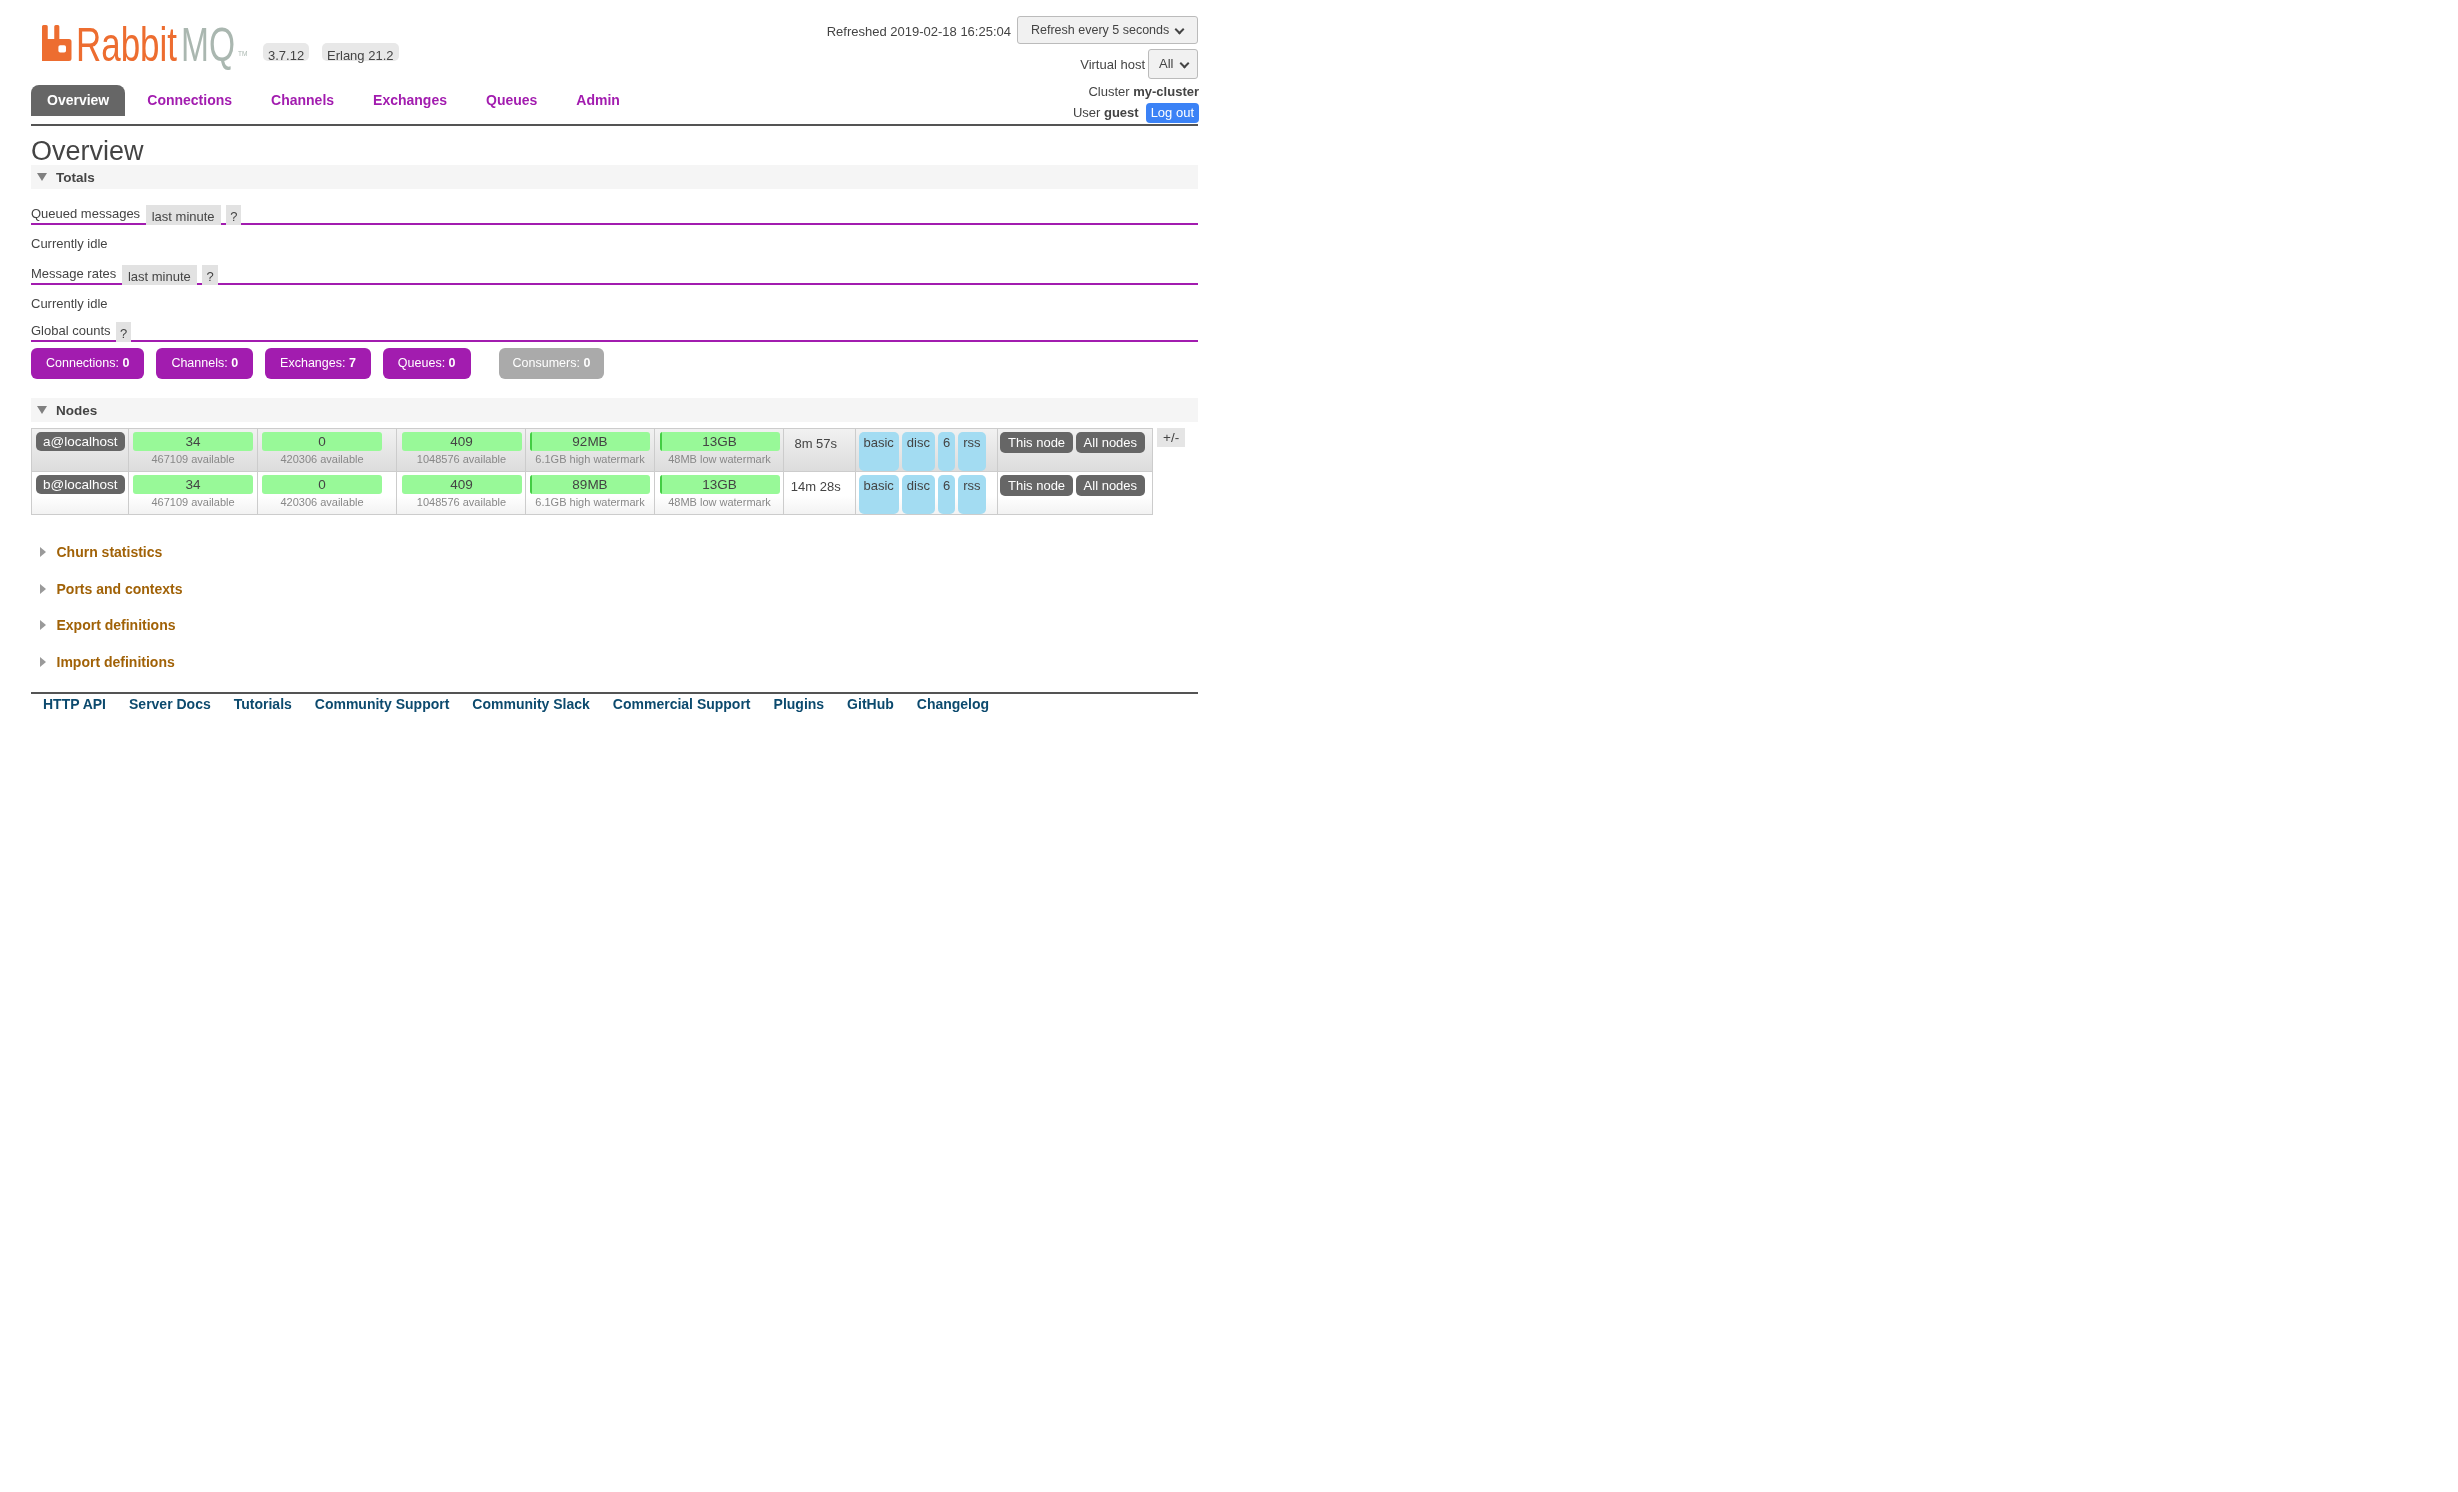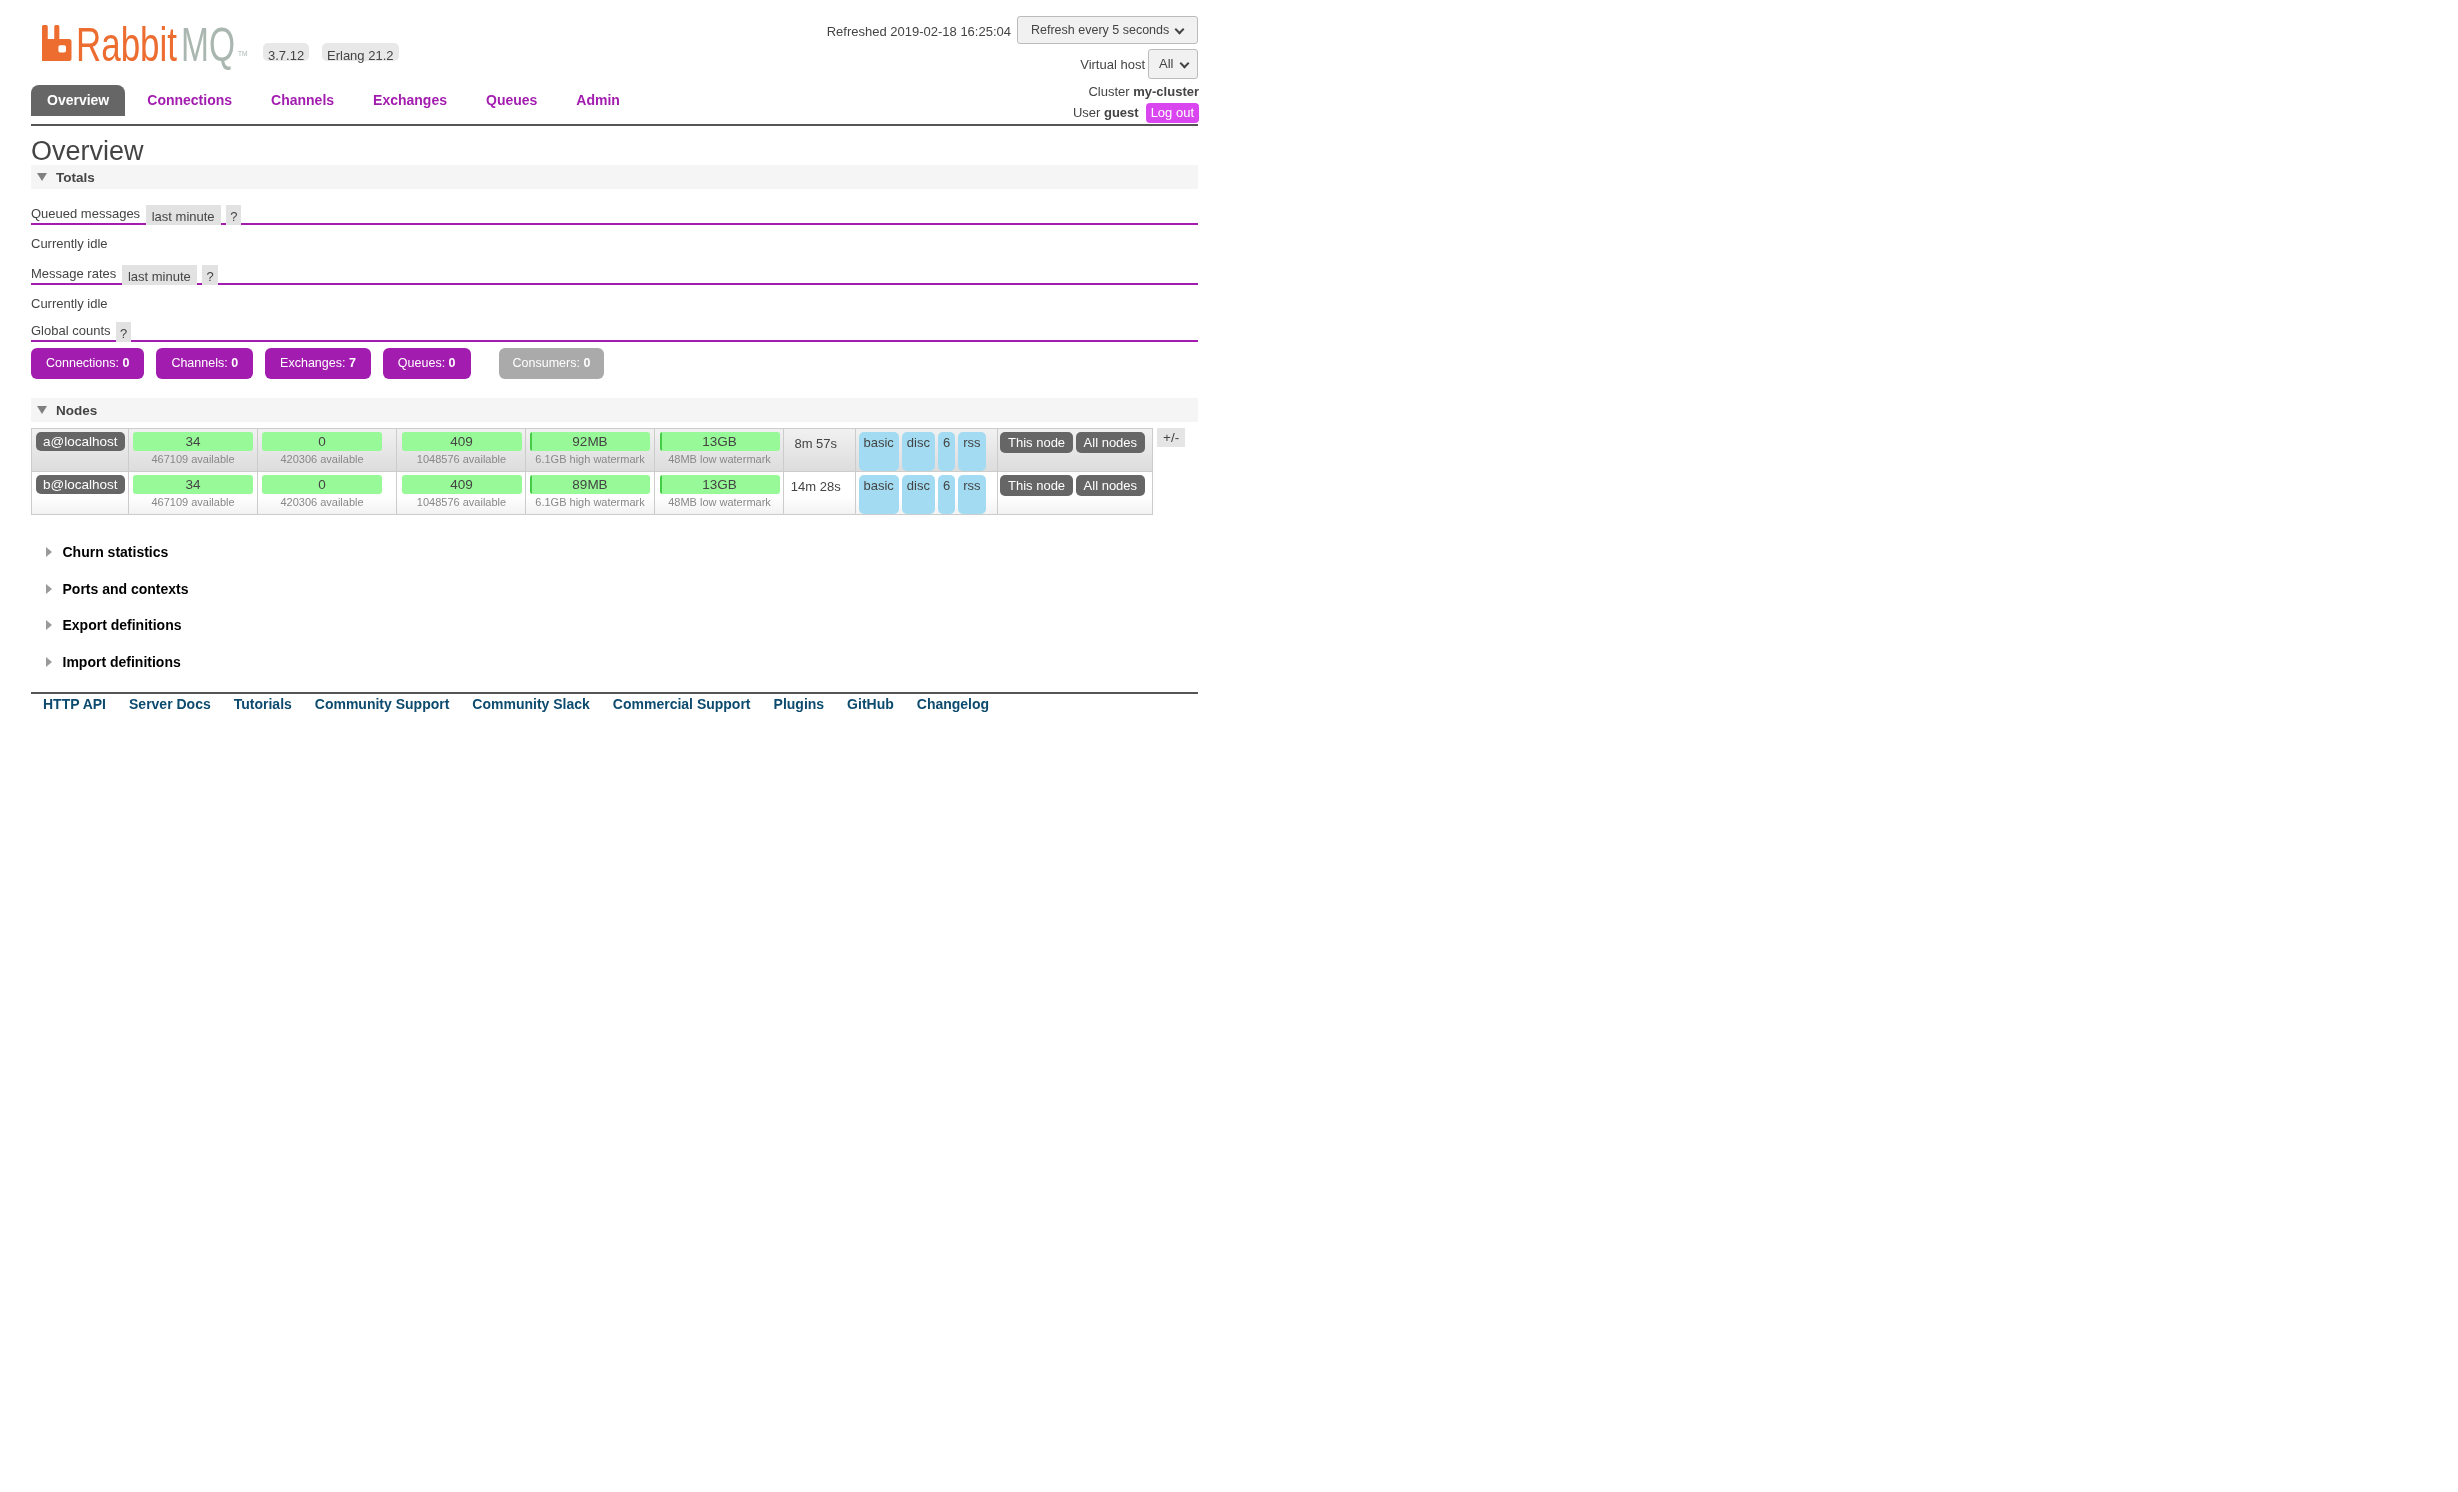"Log out" .logout { background: #d946ef -> #3b82f6 }
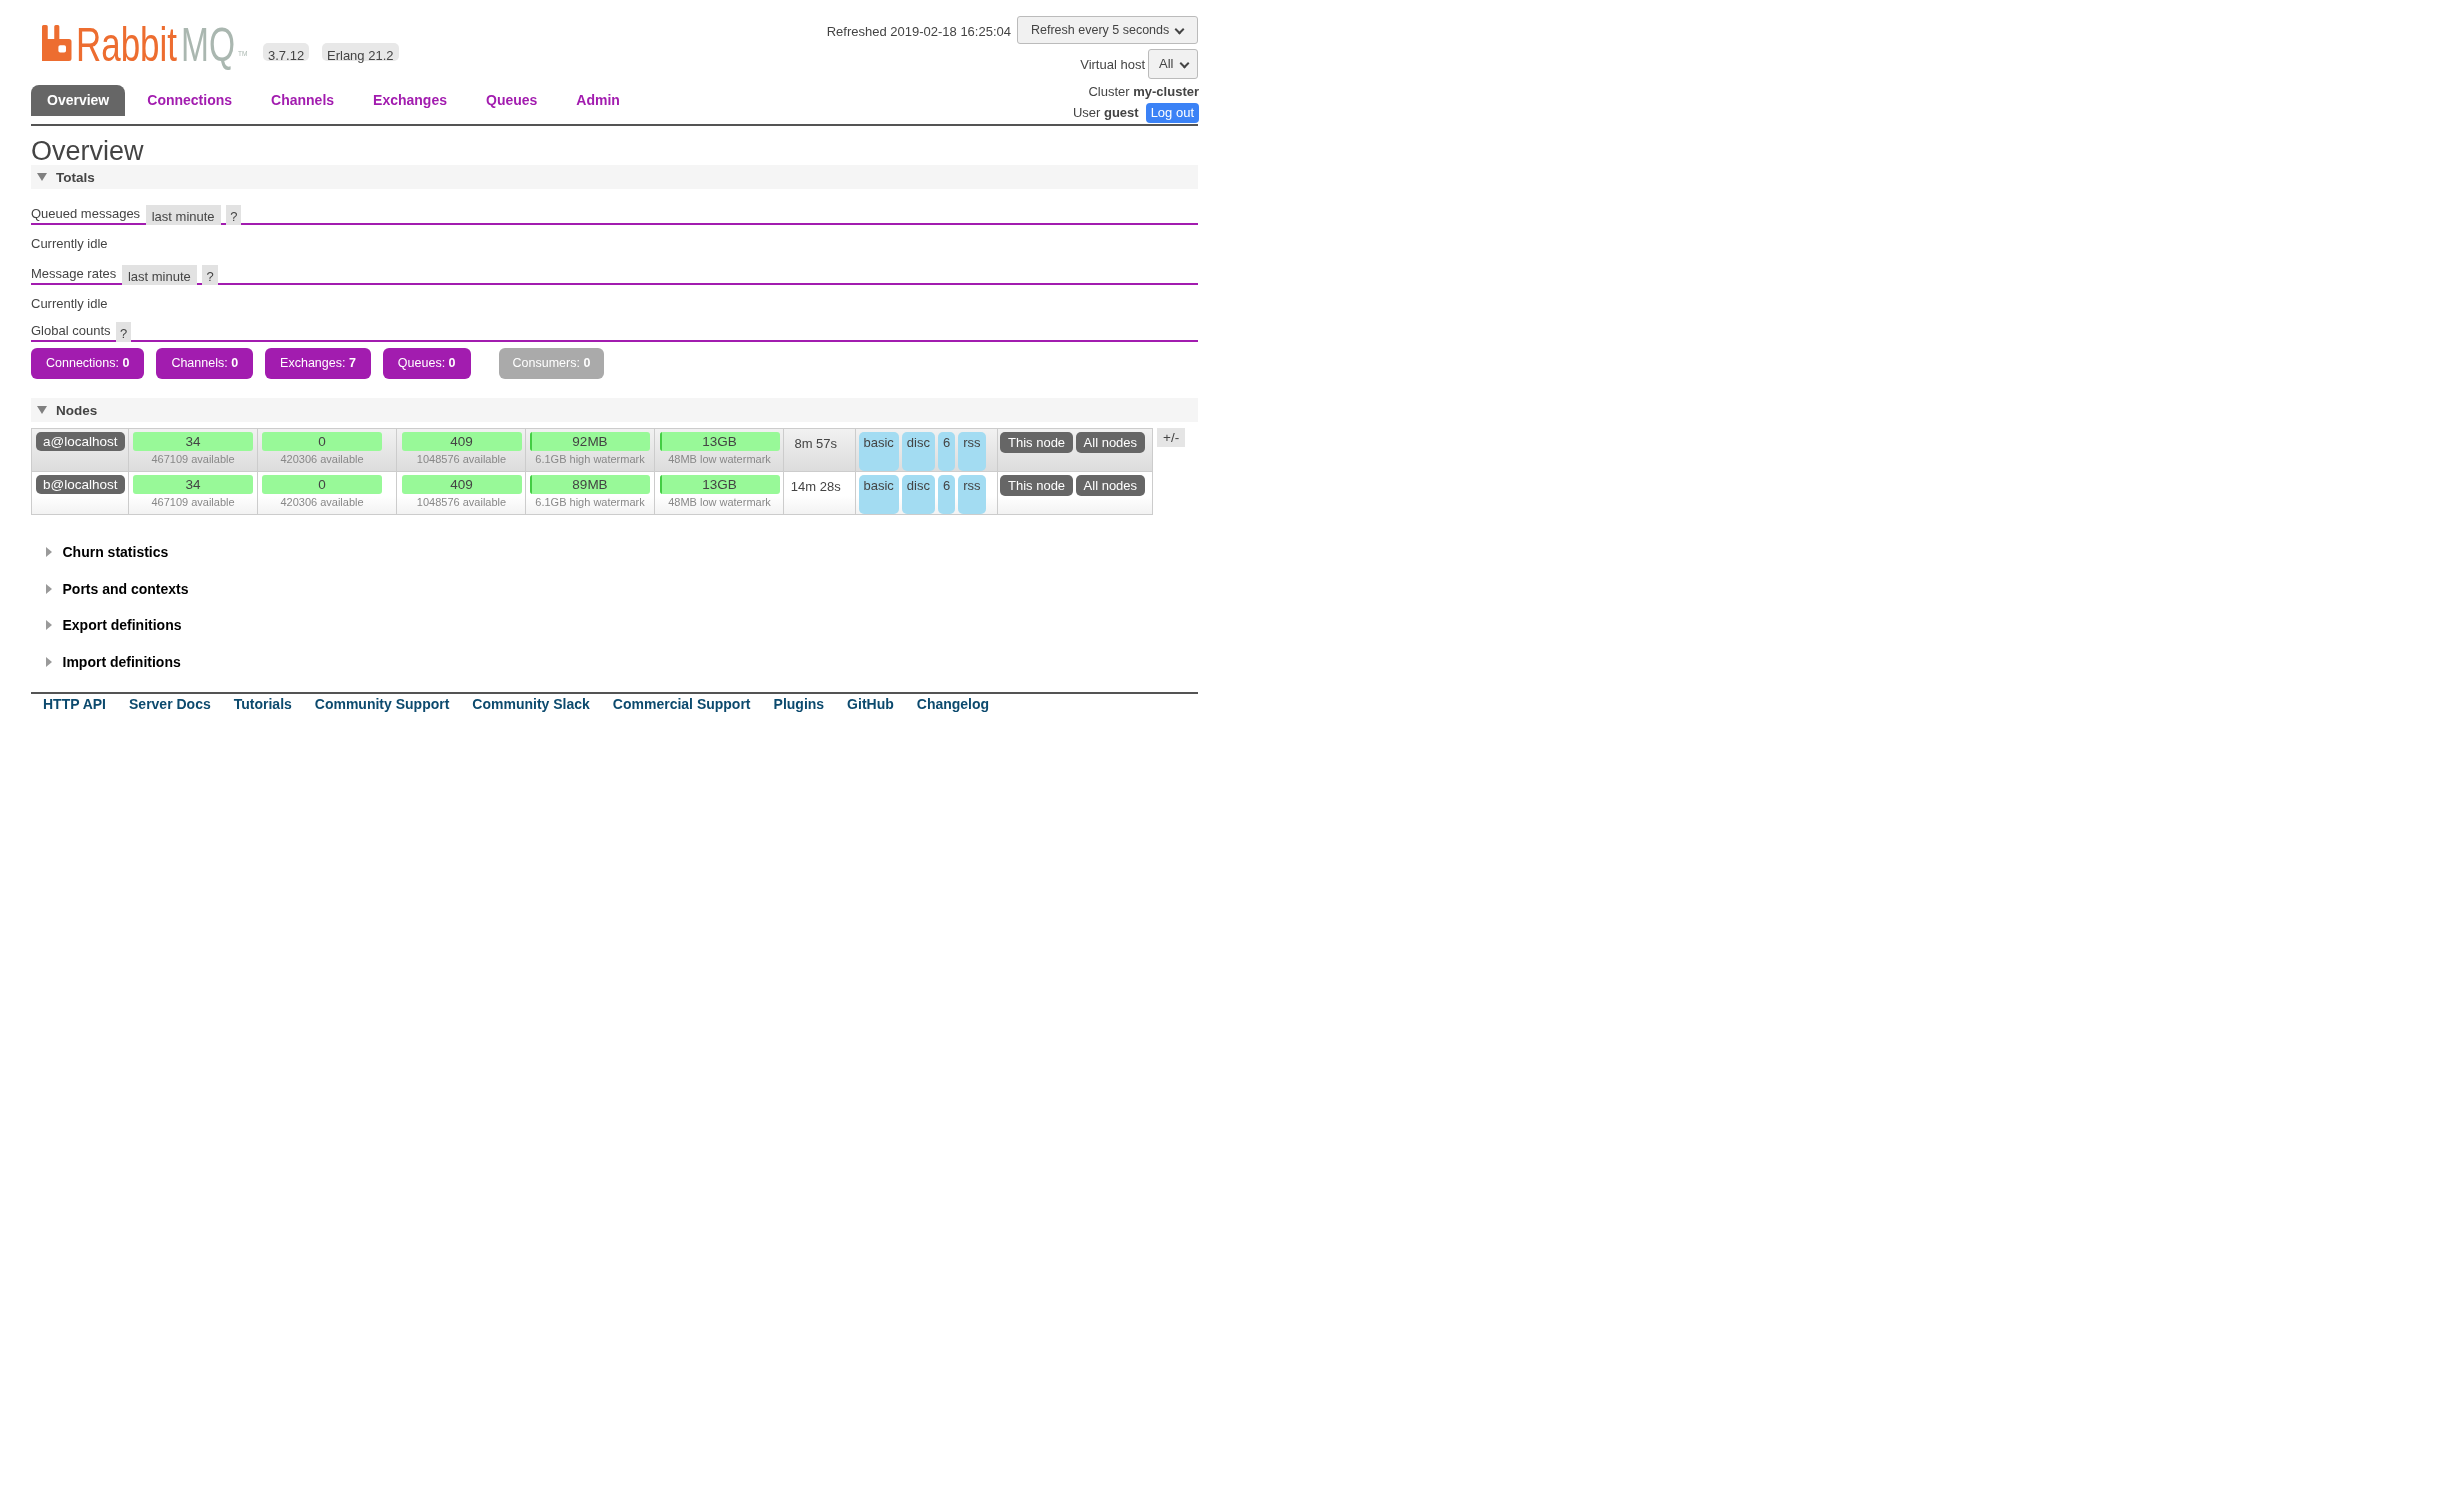"Churn statistics" .csec { color: #000000 -> #a16207; margin-left: 6px -> none }
